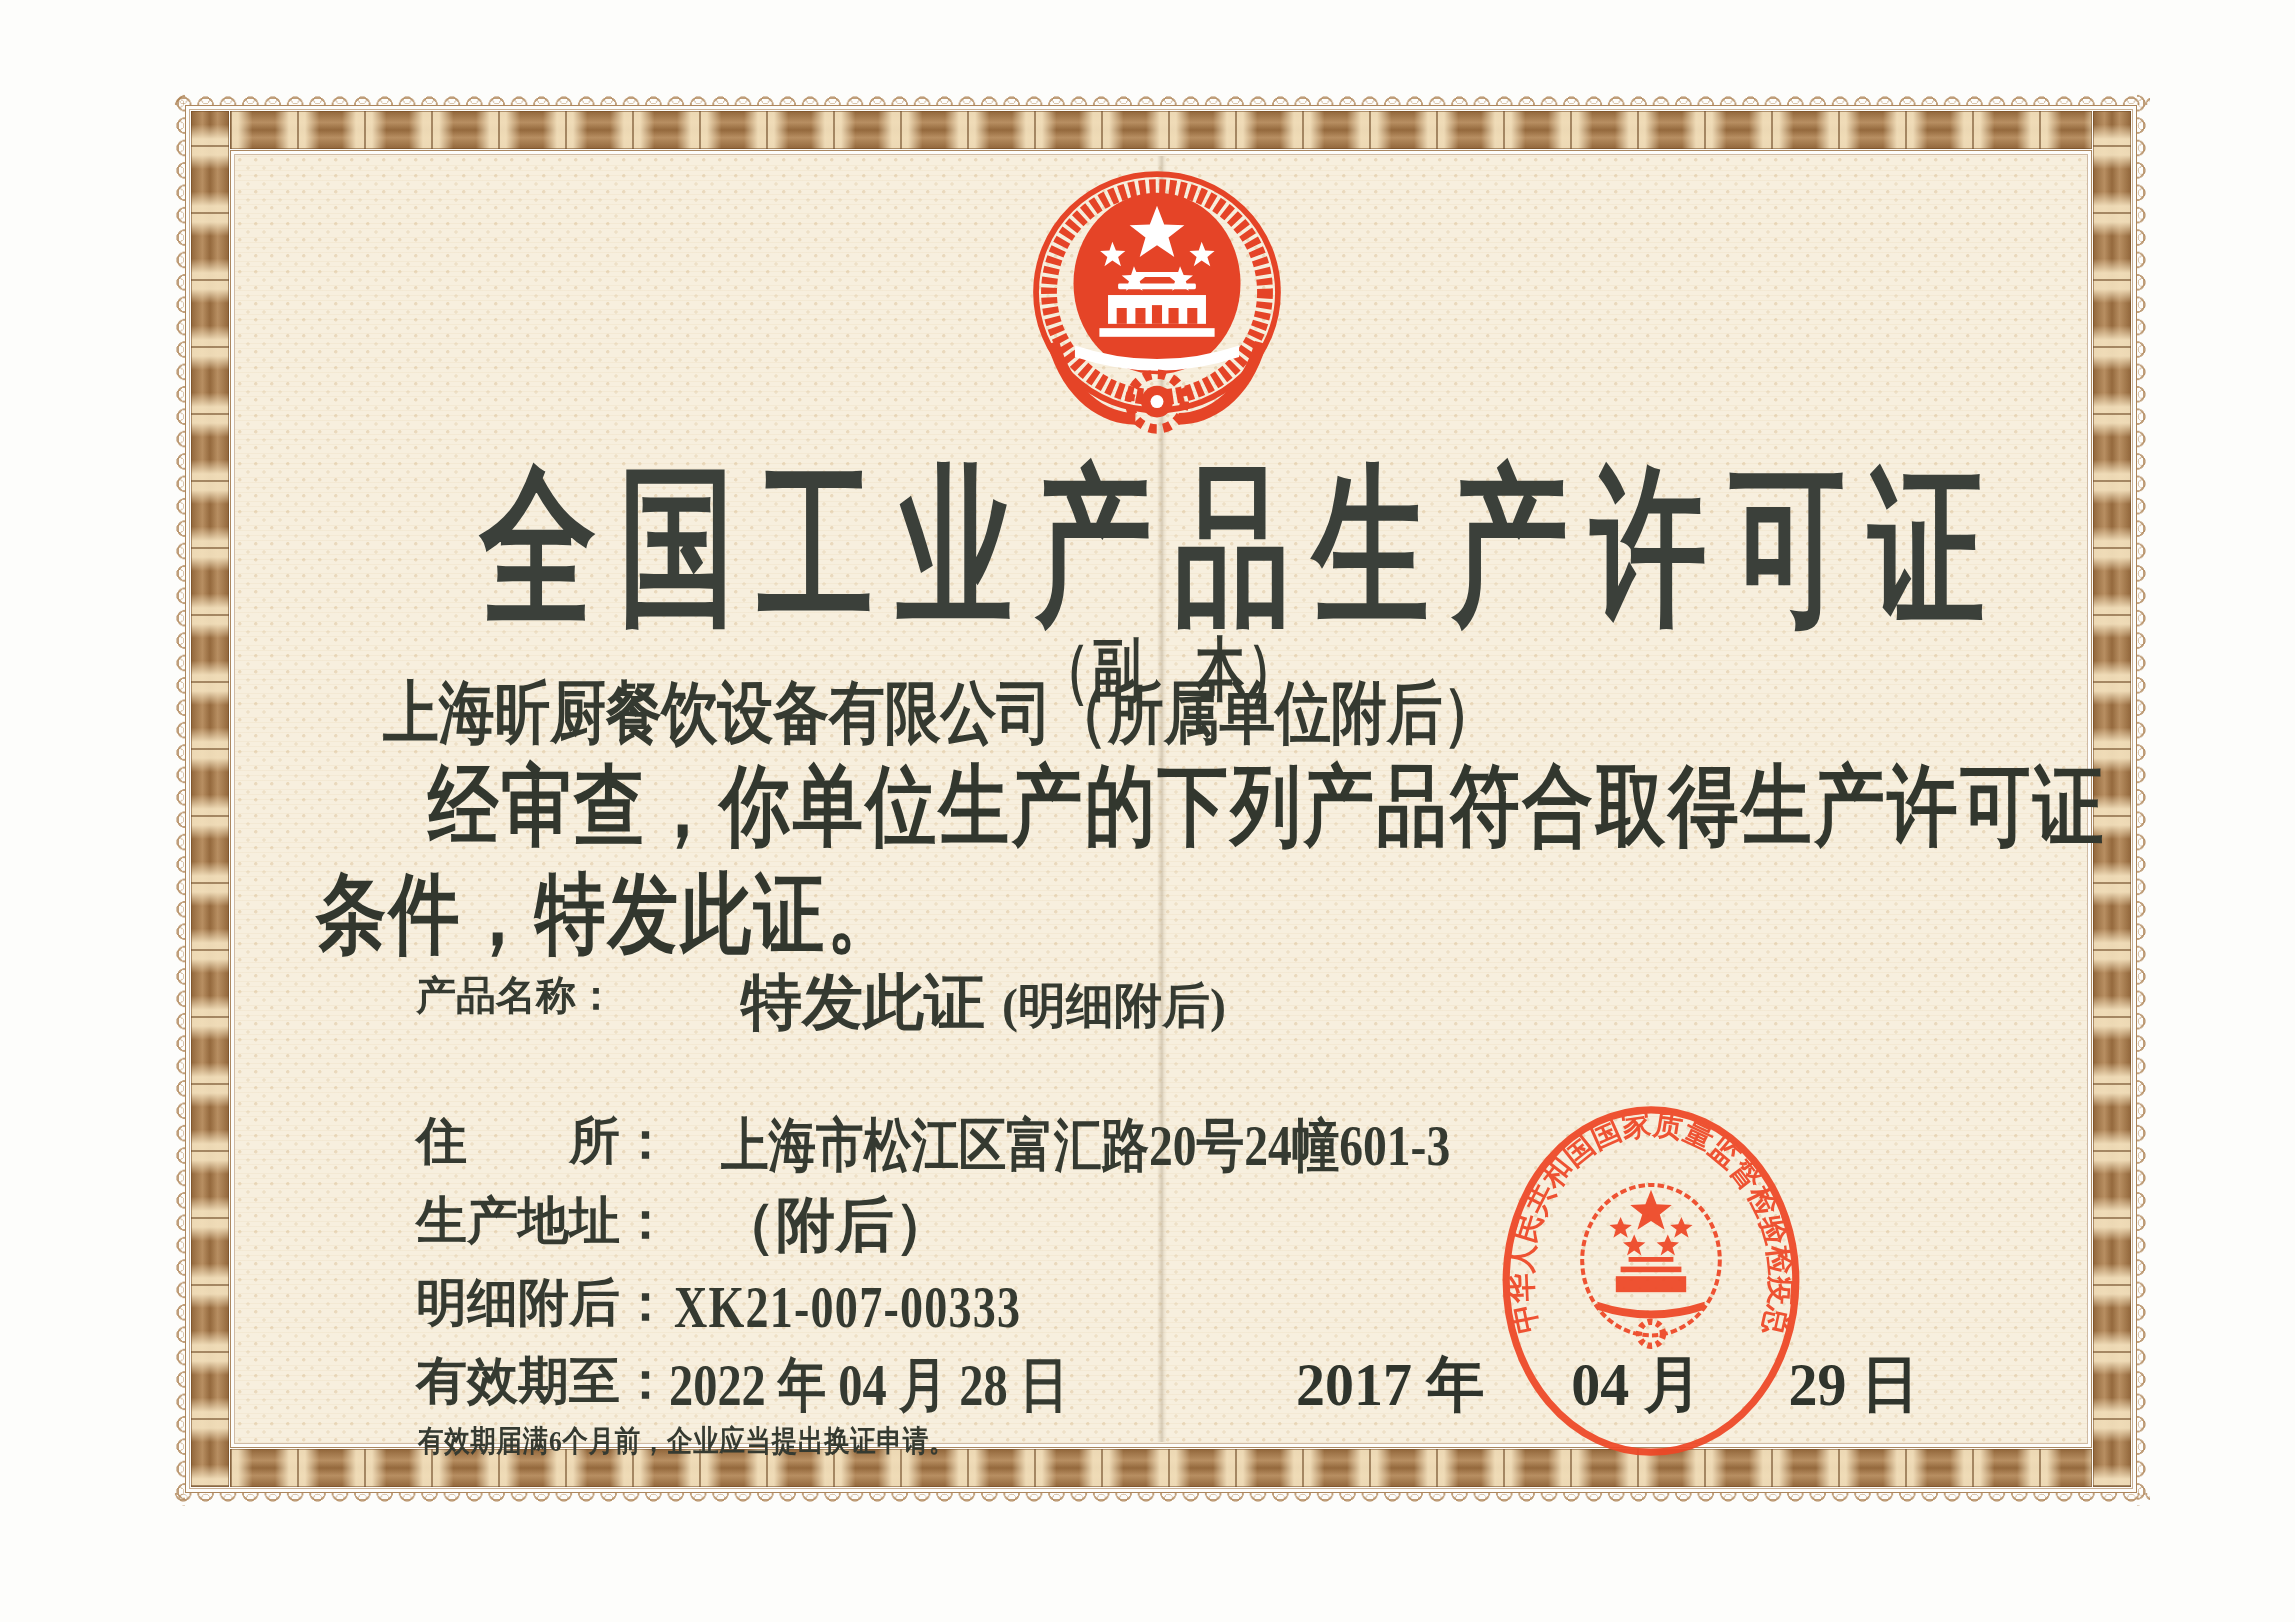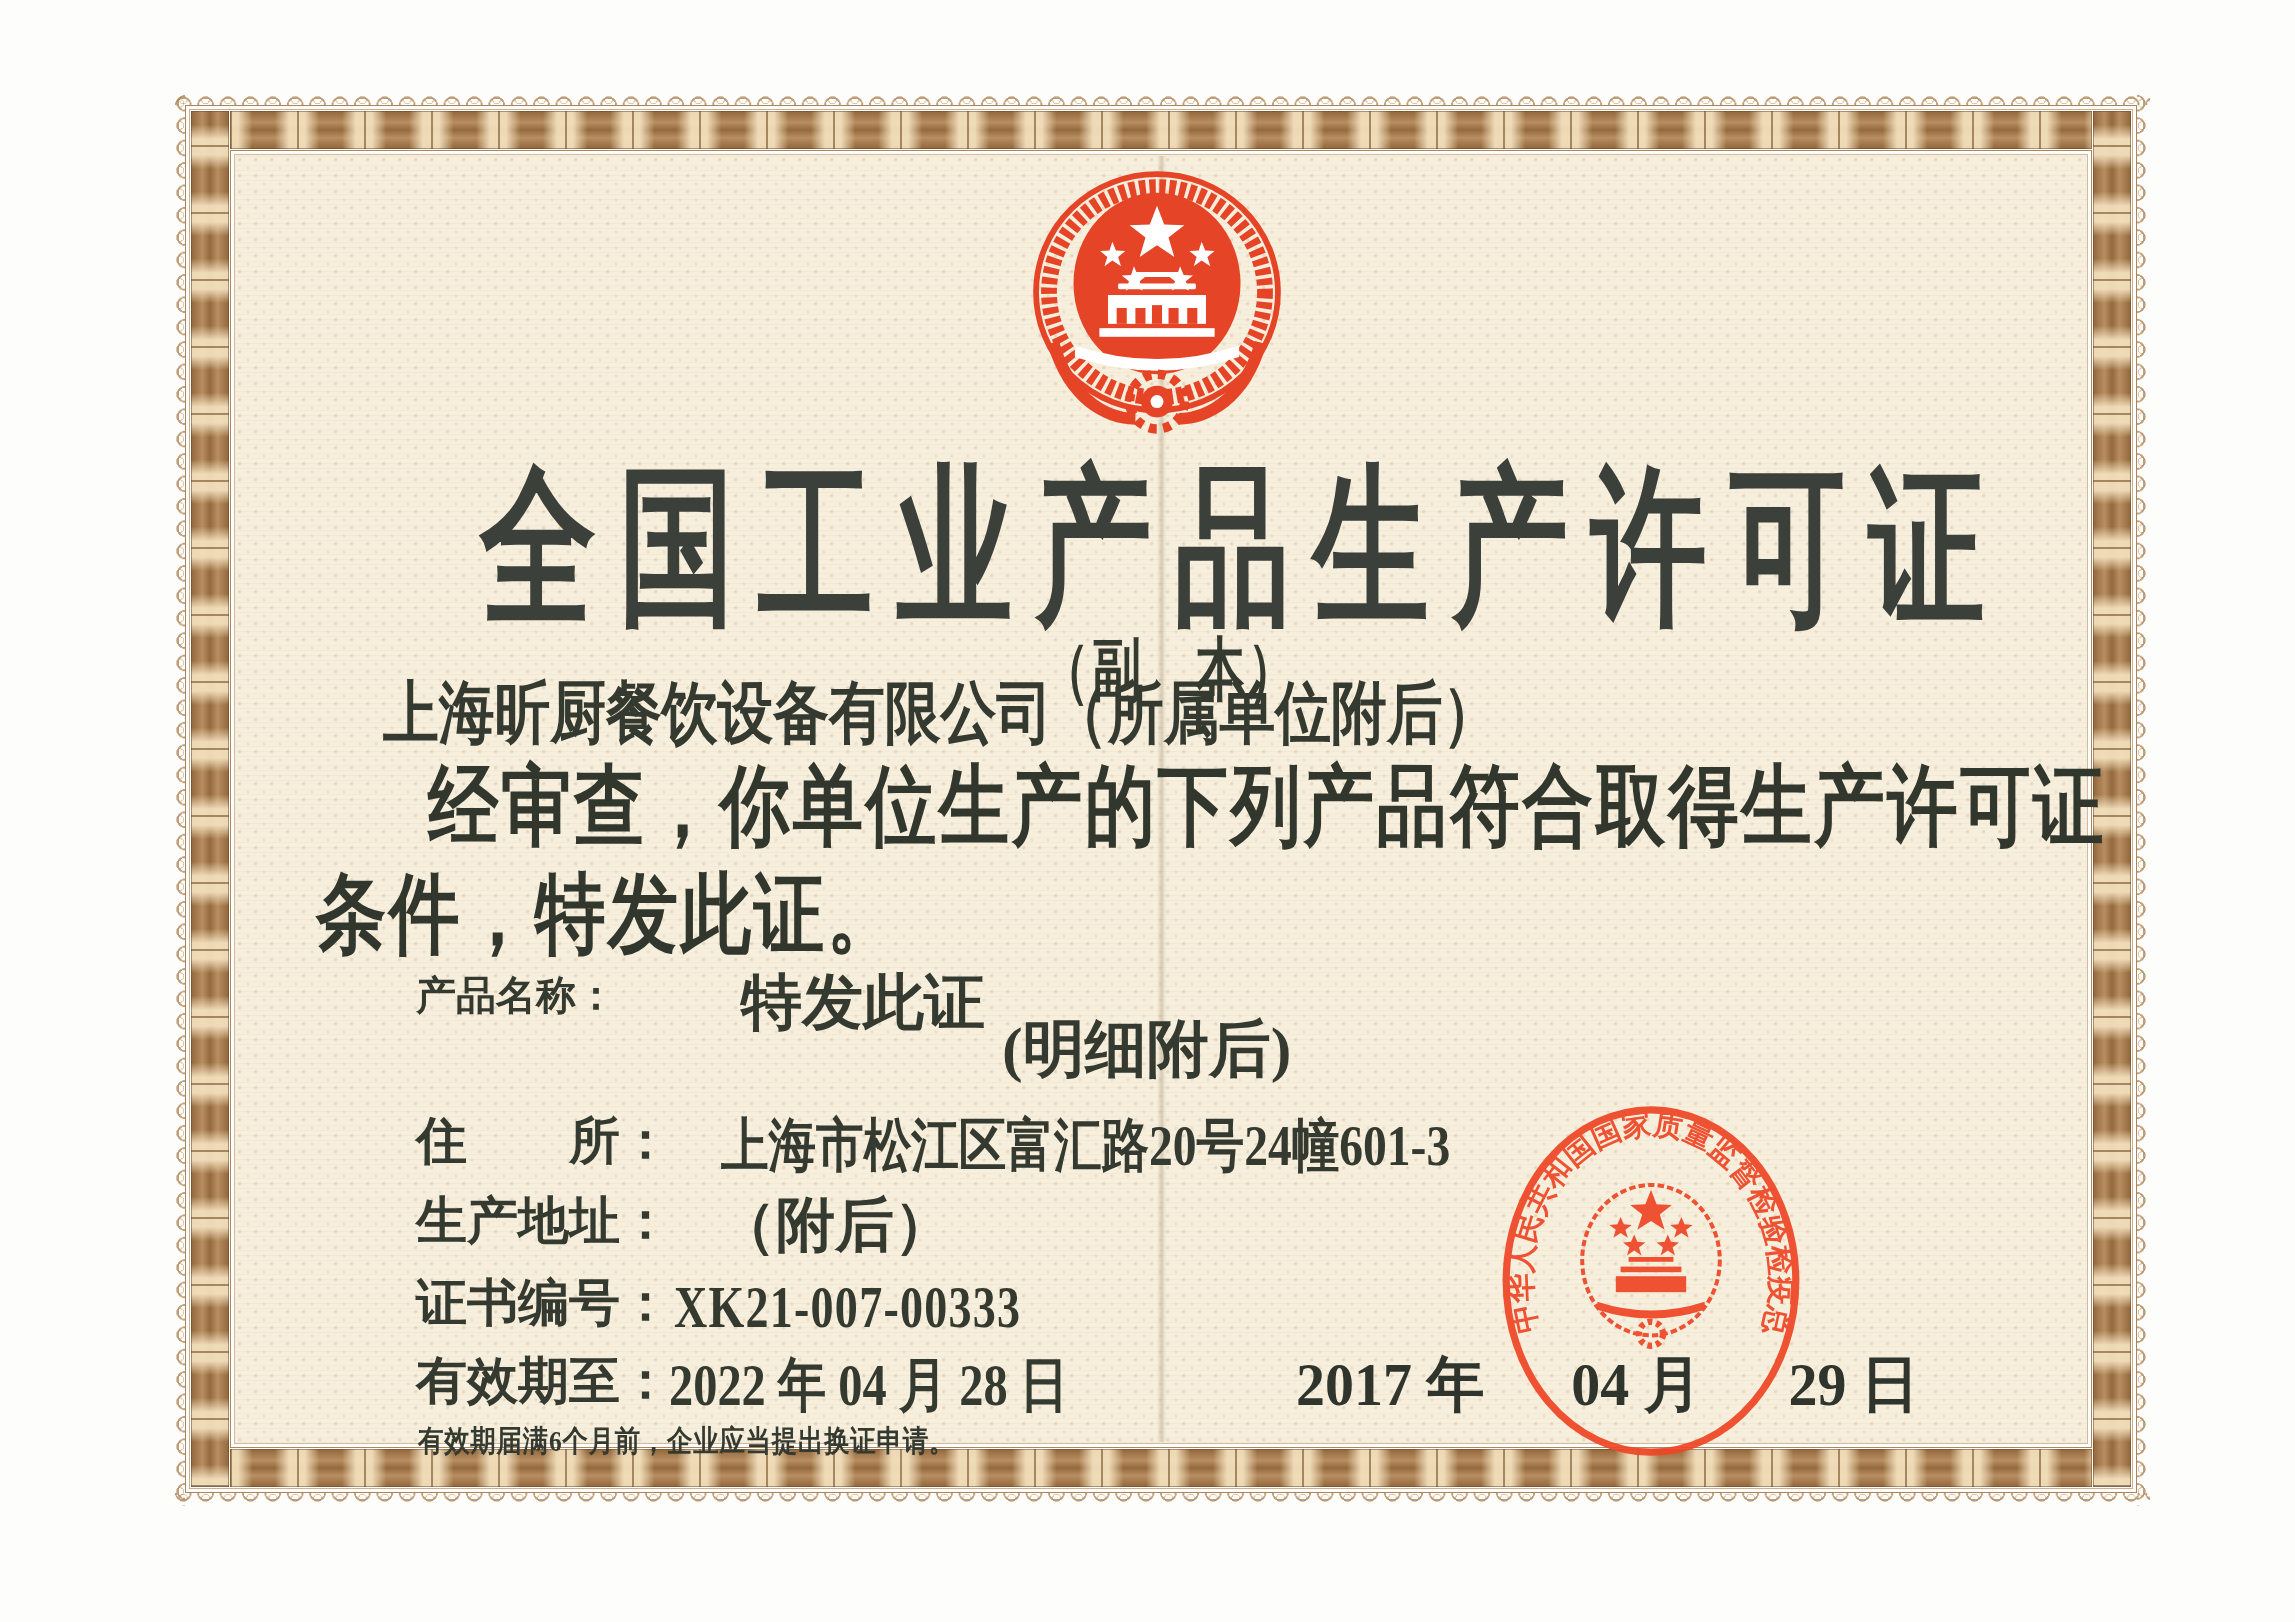"(明细附后)" .note { font-size: 62px -> 48px; margin-top: 36px -> none }
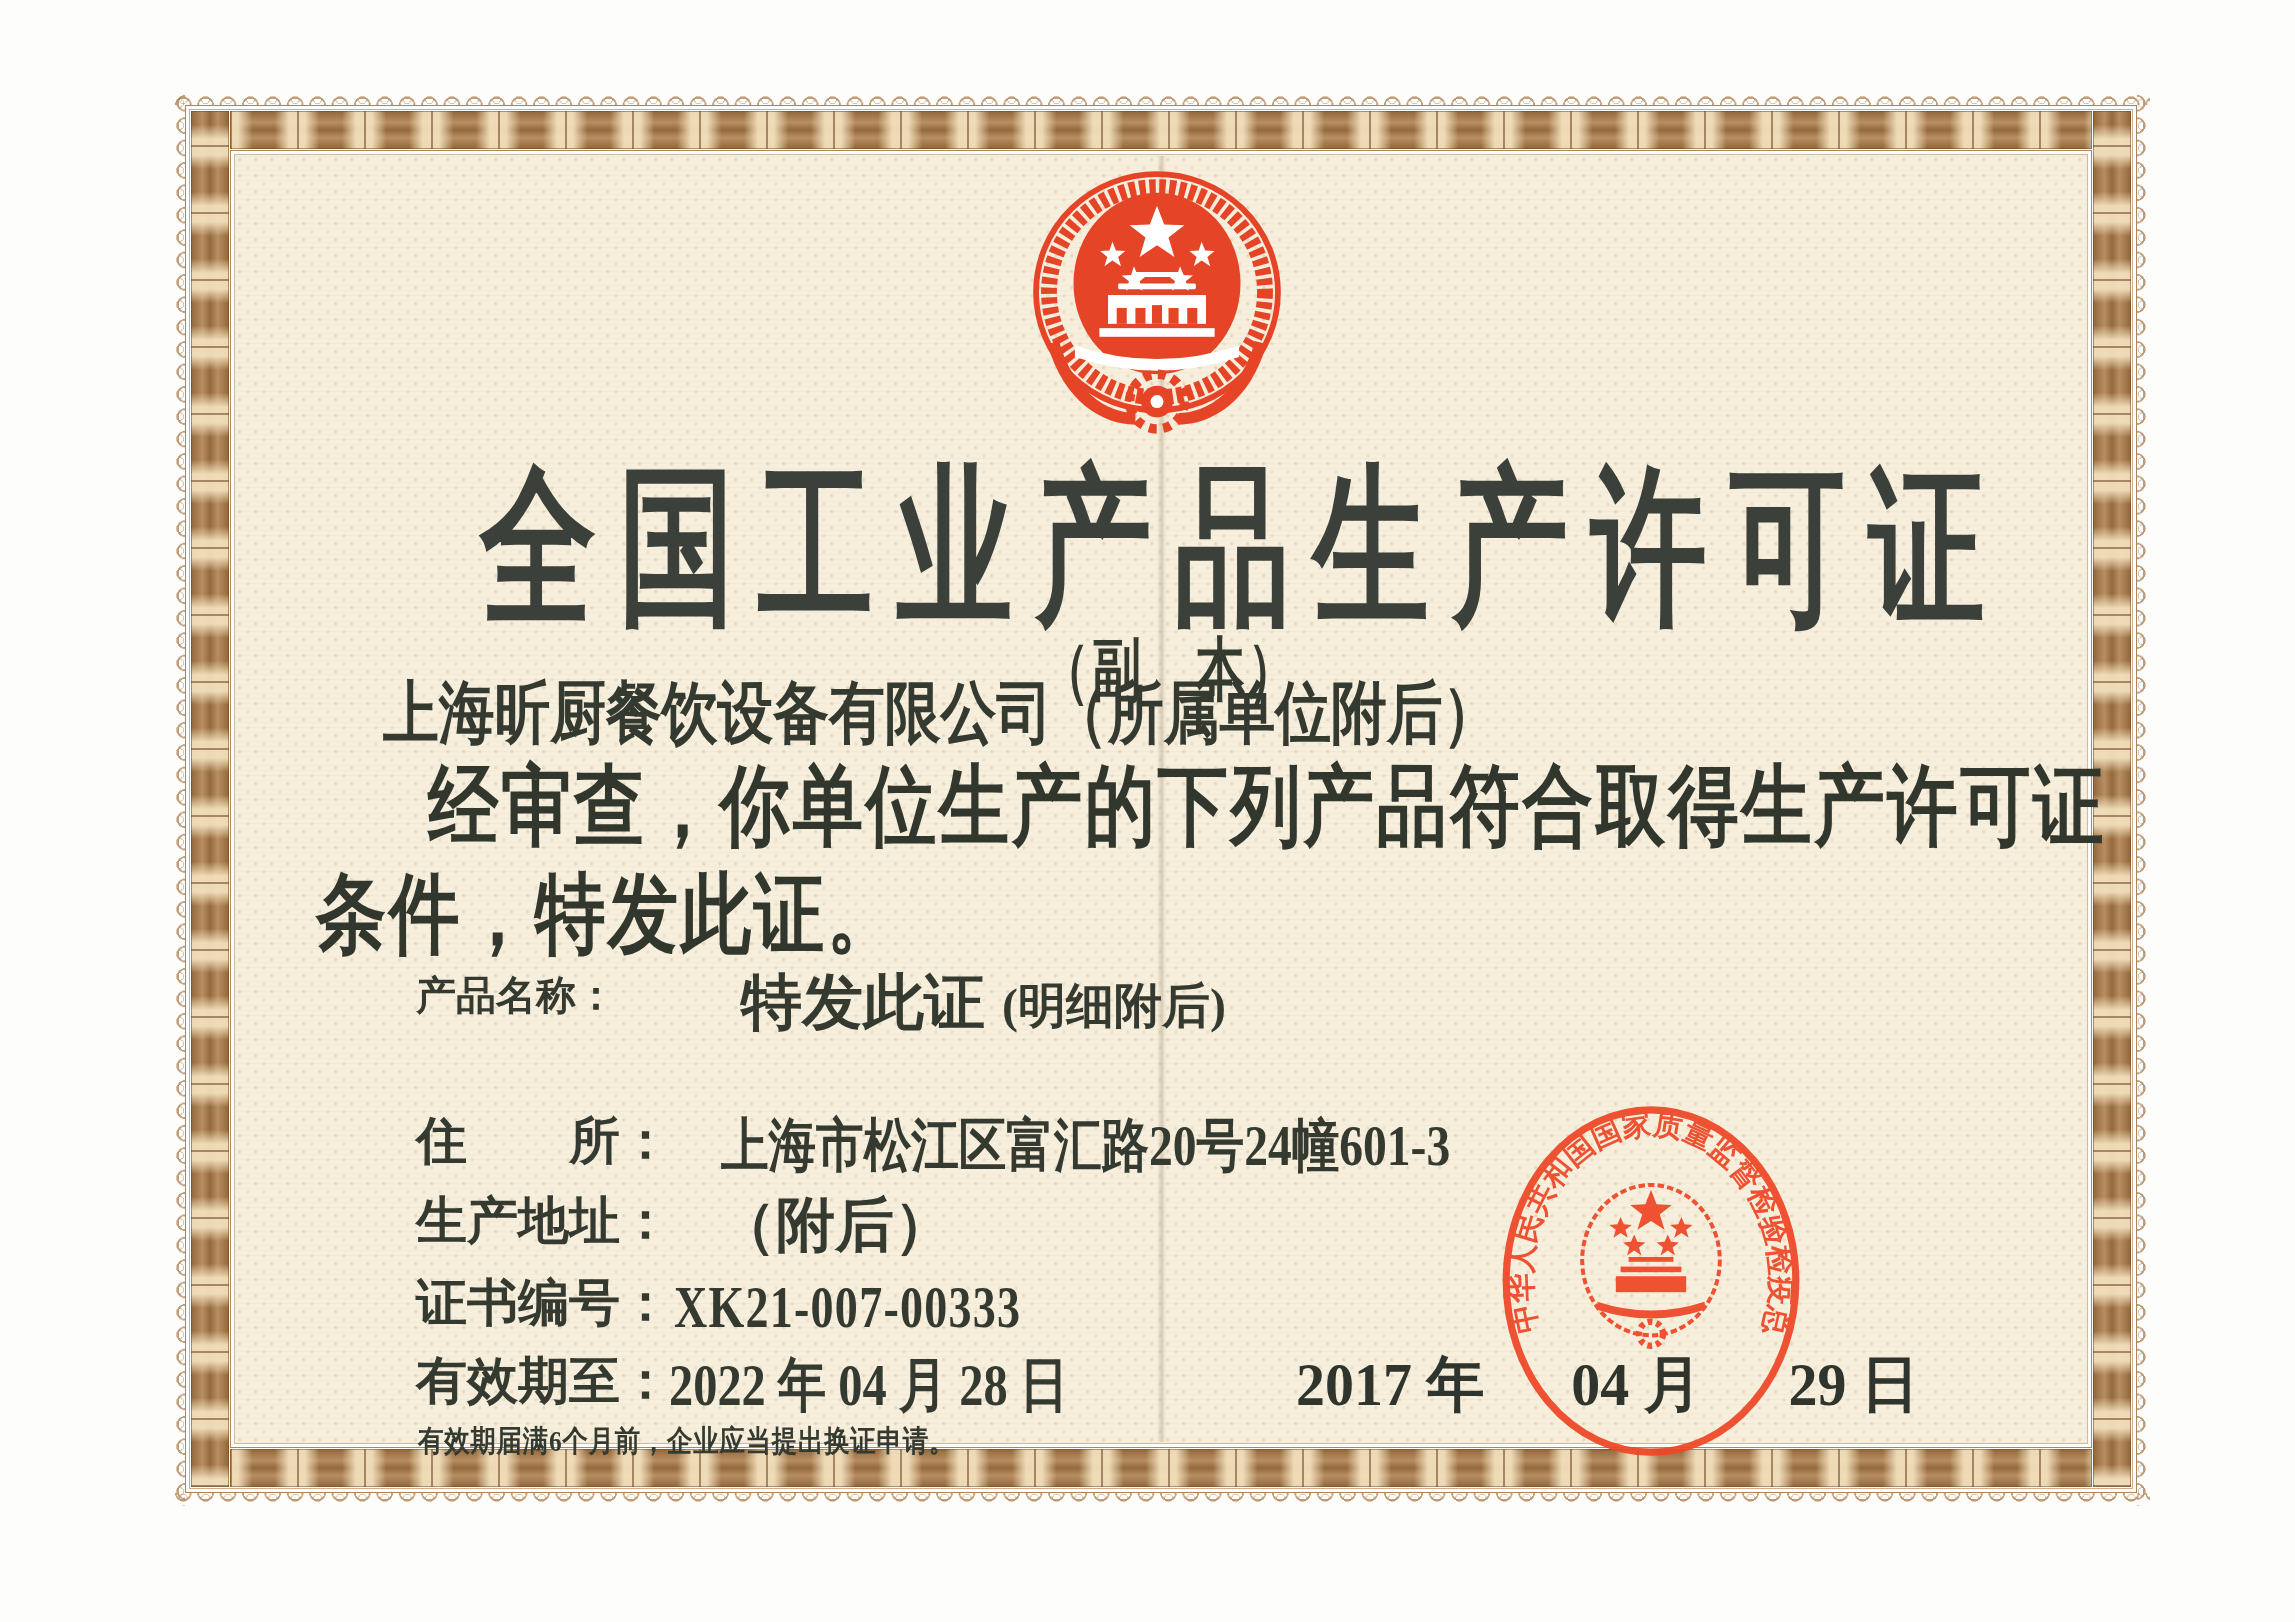"证书编号：" div.t { text: 证书编号 -> 明细附后 }
